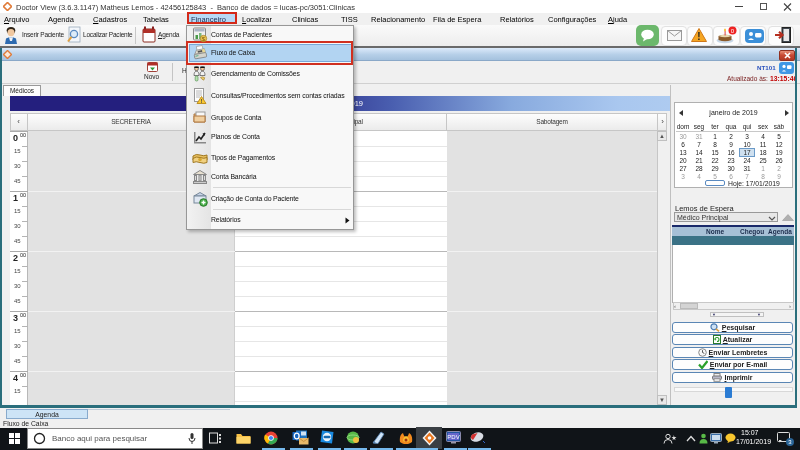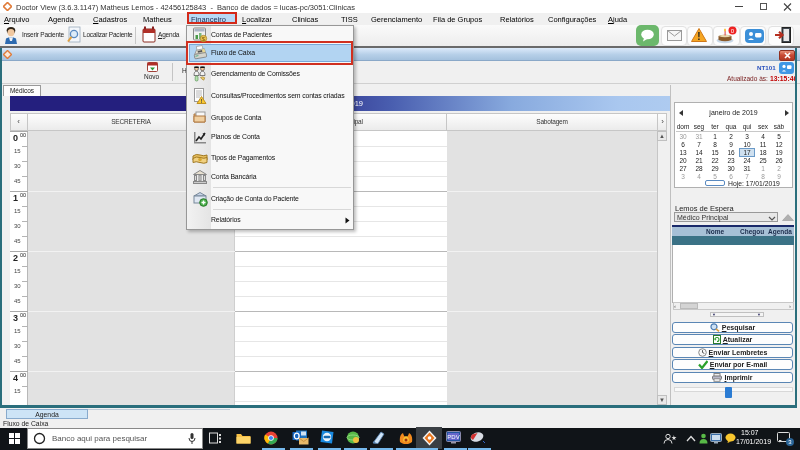"Matheus" div.abs { text: Matheus -> Tabelas }
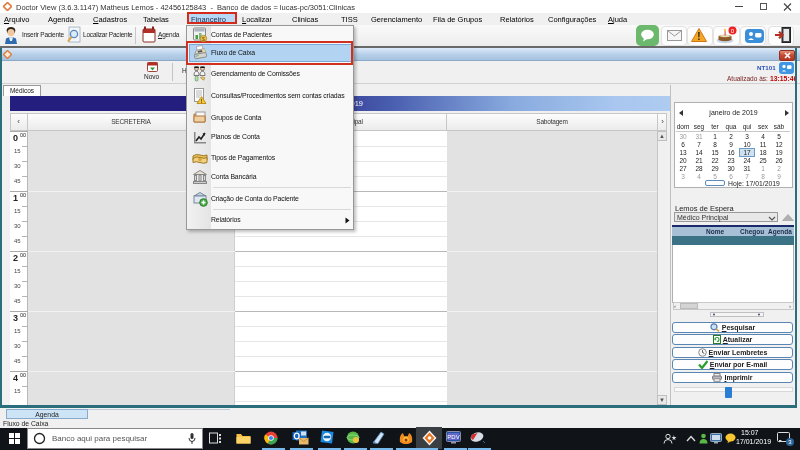"Gerenciamento" div.abs { text: Gerenciamento -> Relacionamento }
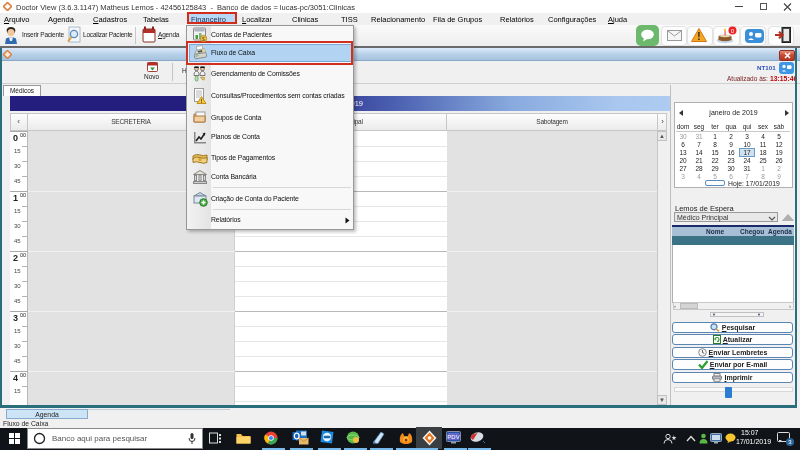"Fila de Grupos" div.abs { text: Grupos -> Espera }
